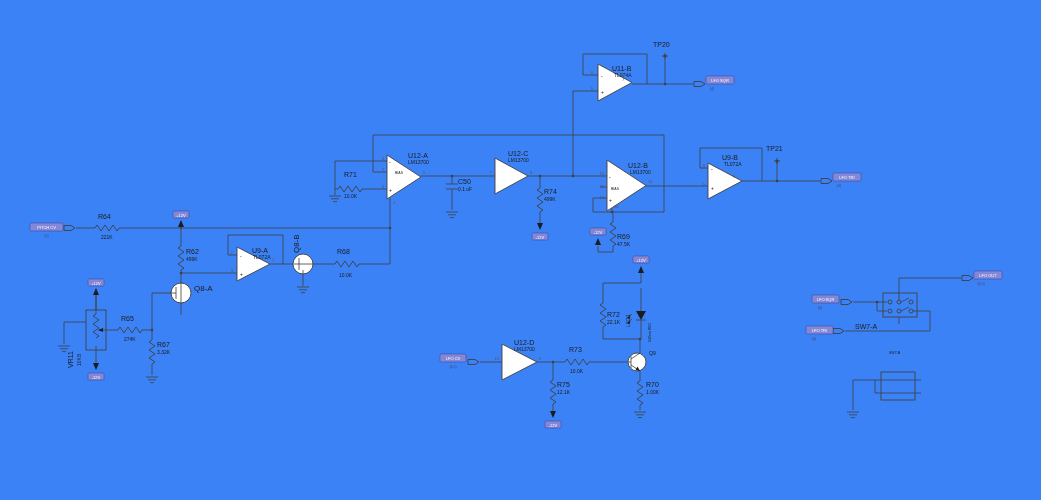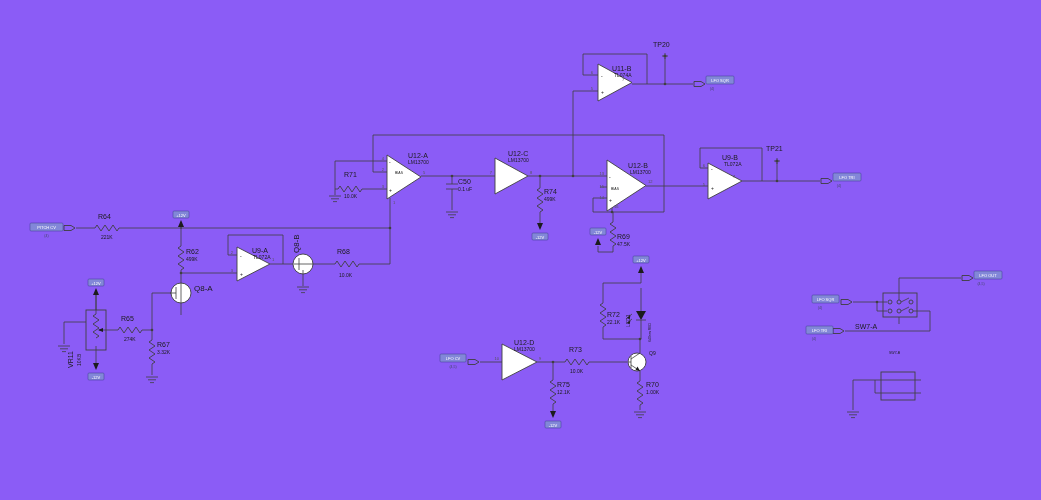"Q8-A" .sheet { background: #8b5cf6 -> #3b82f6 }
